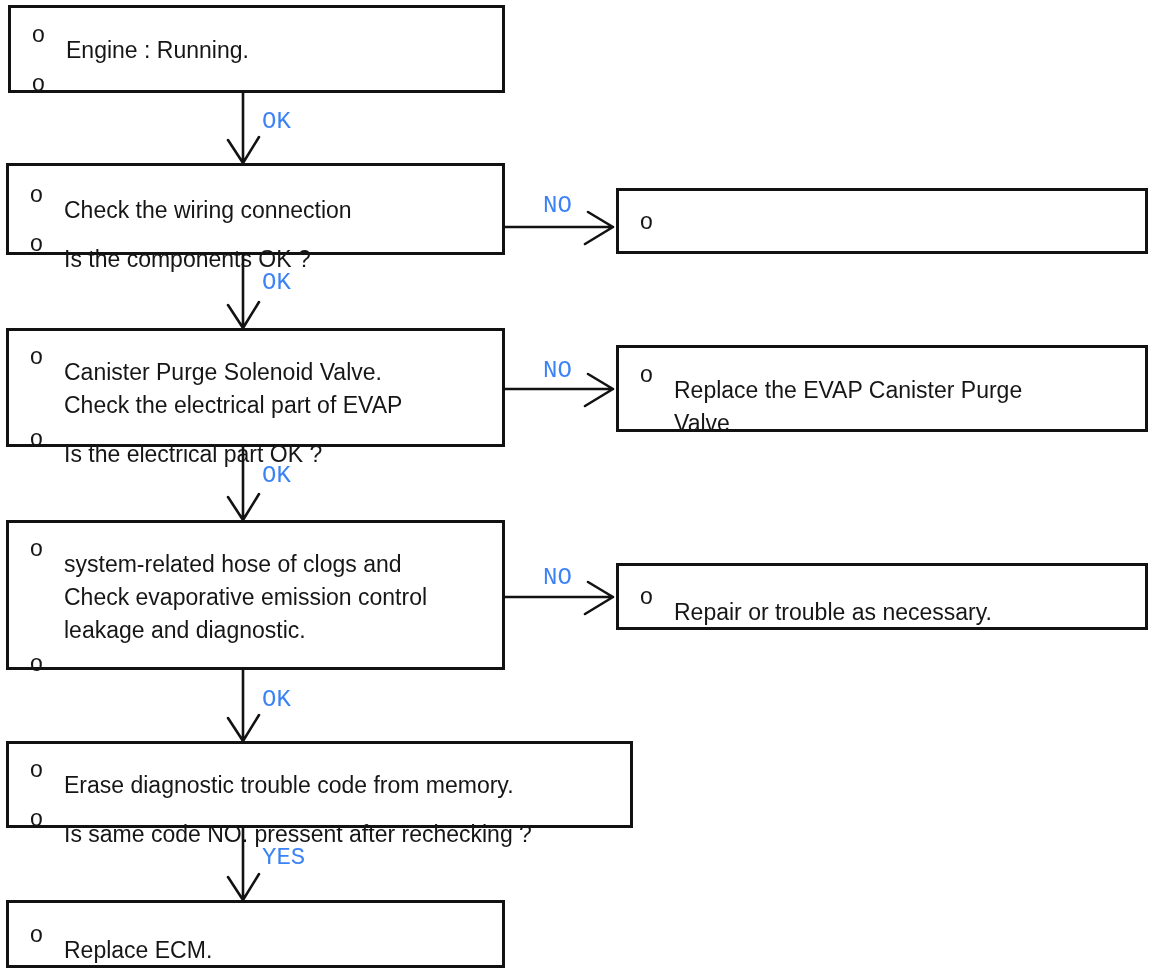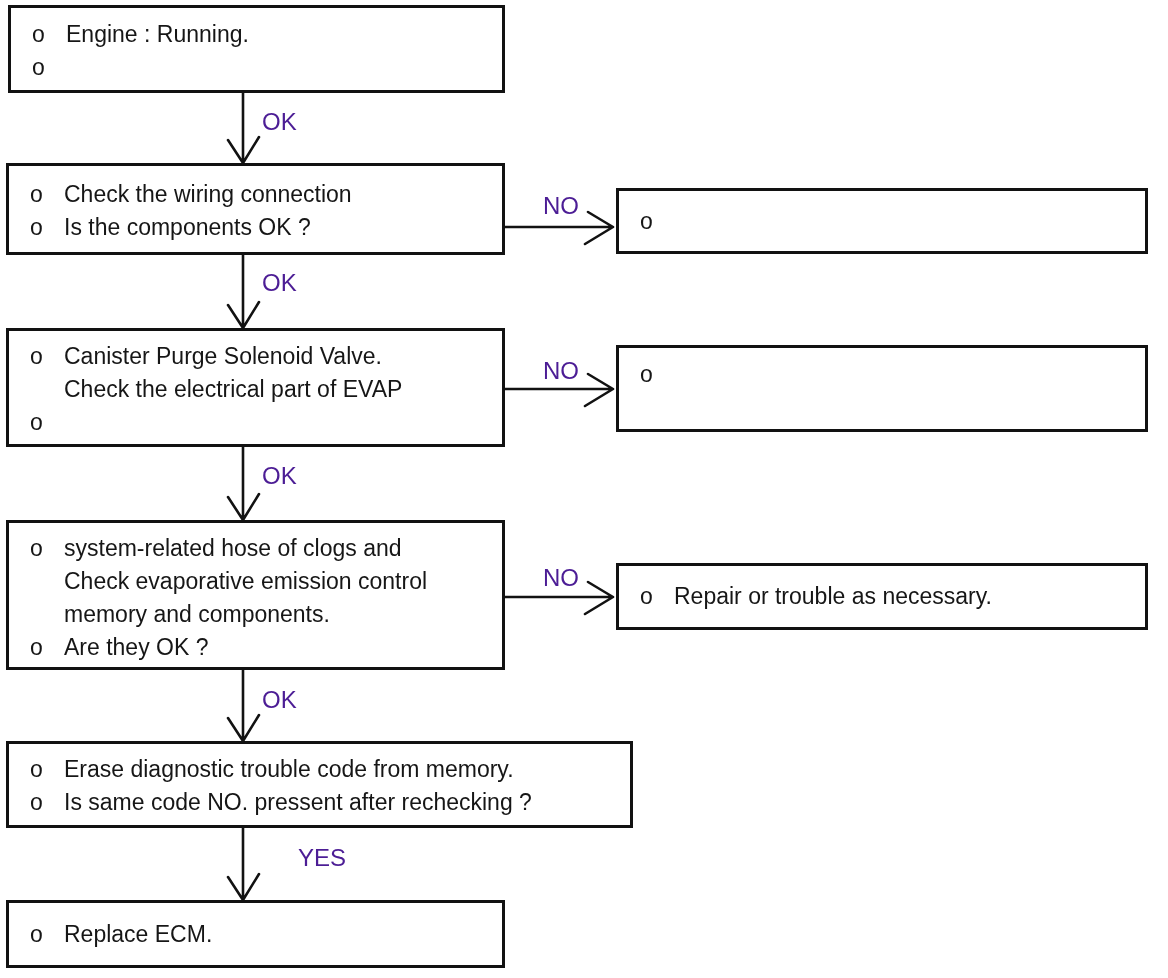"Engine : Running." .itext { margin-top: none -> 16px }
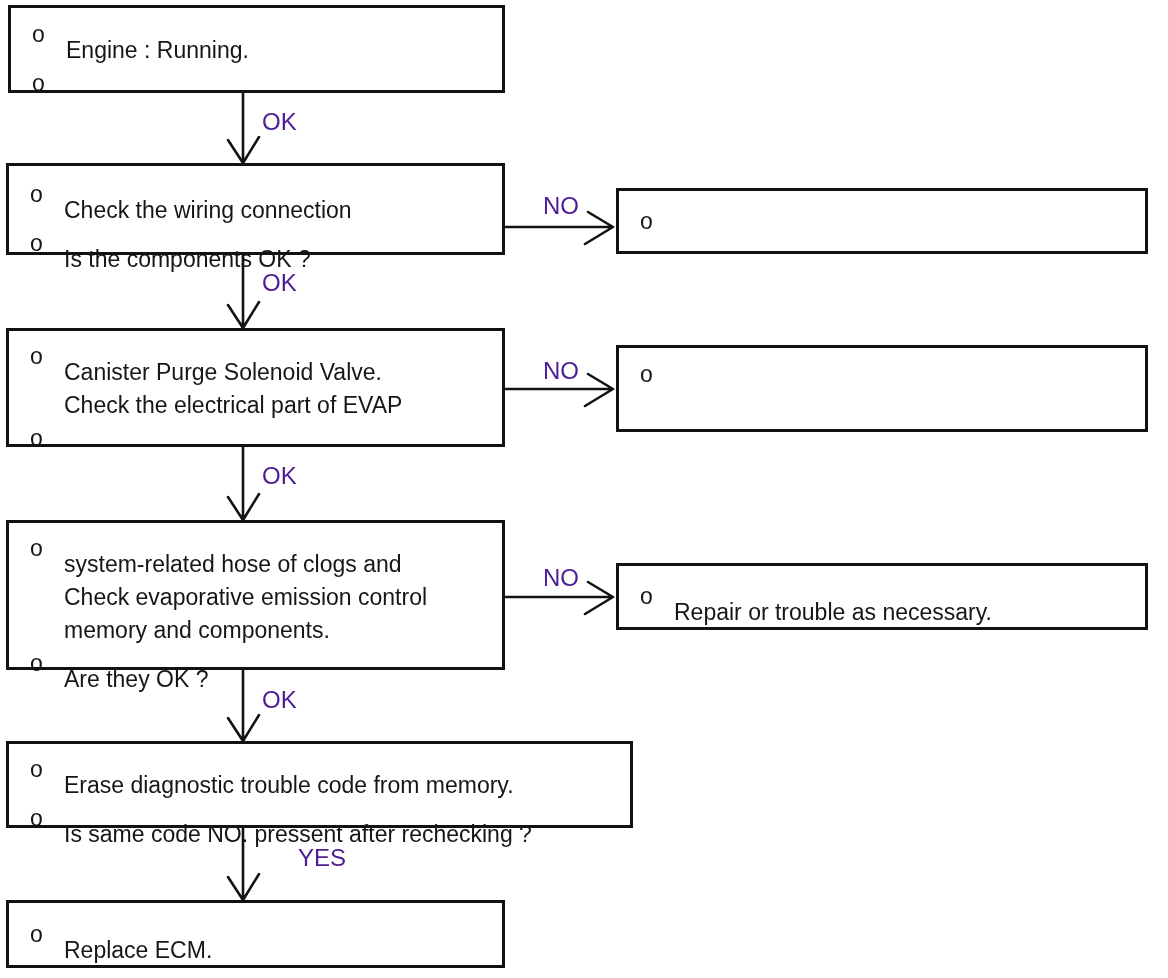"OK" .edge-label { color: #4c1d95 -> #3b82f6; font-family: none -> Liberation Mono, monospace }
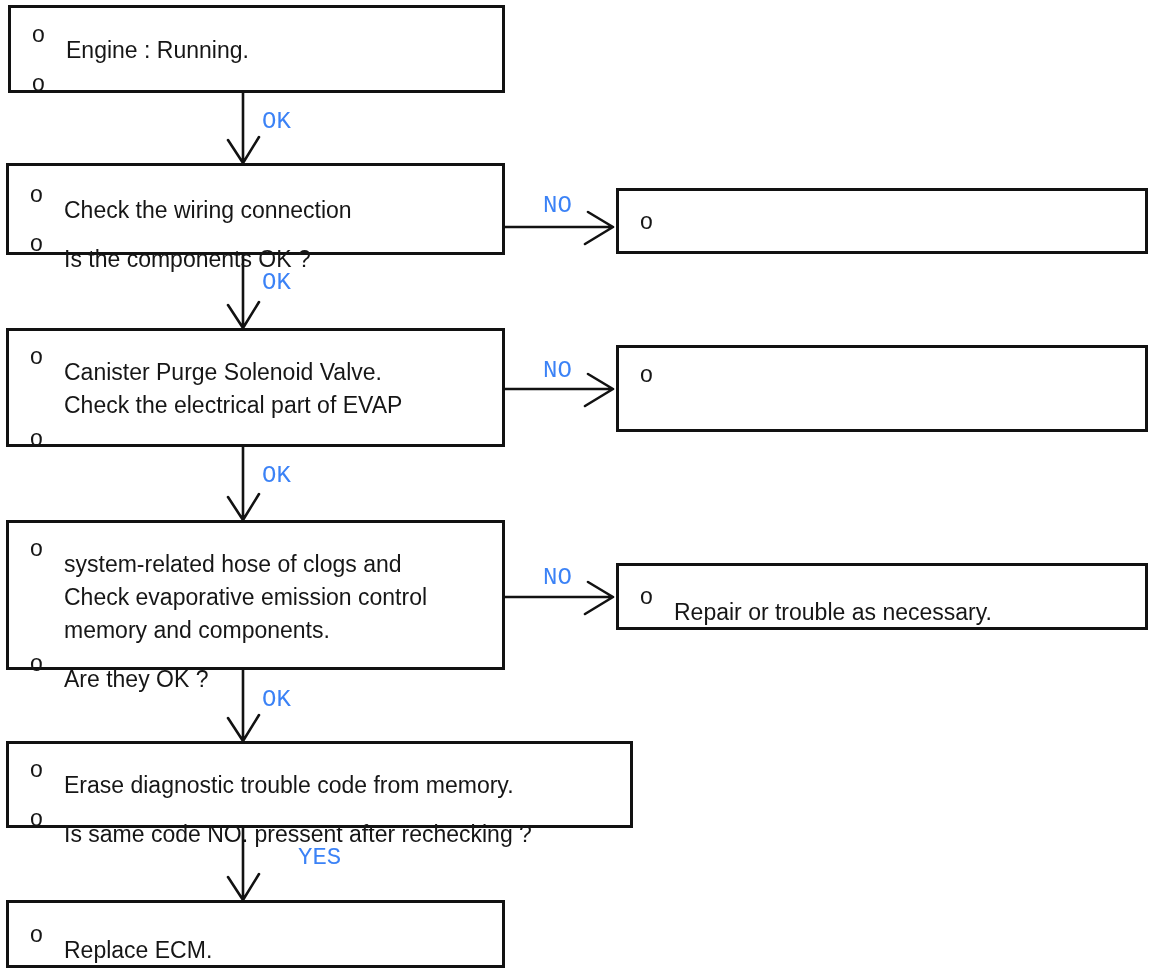"Replace the EVAP Canister Purge" div.itext { html: none -> <div> <div>Replace the EVAP Canister Purge</div> <div>Valve</div> </div> }
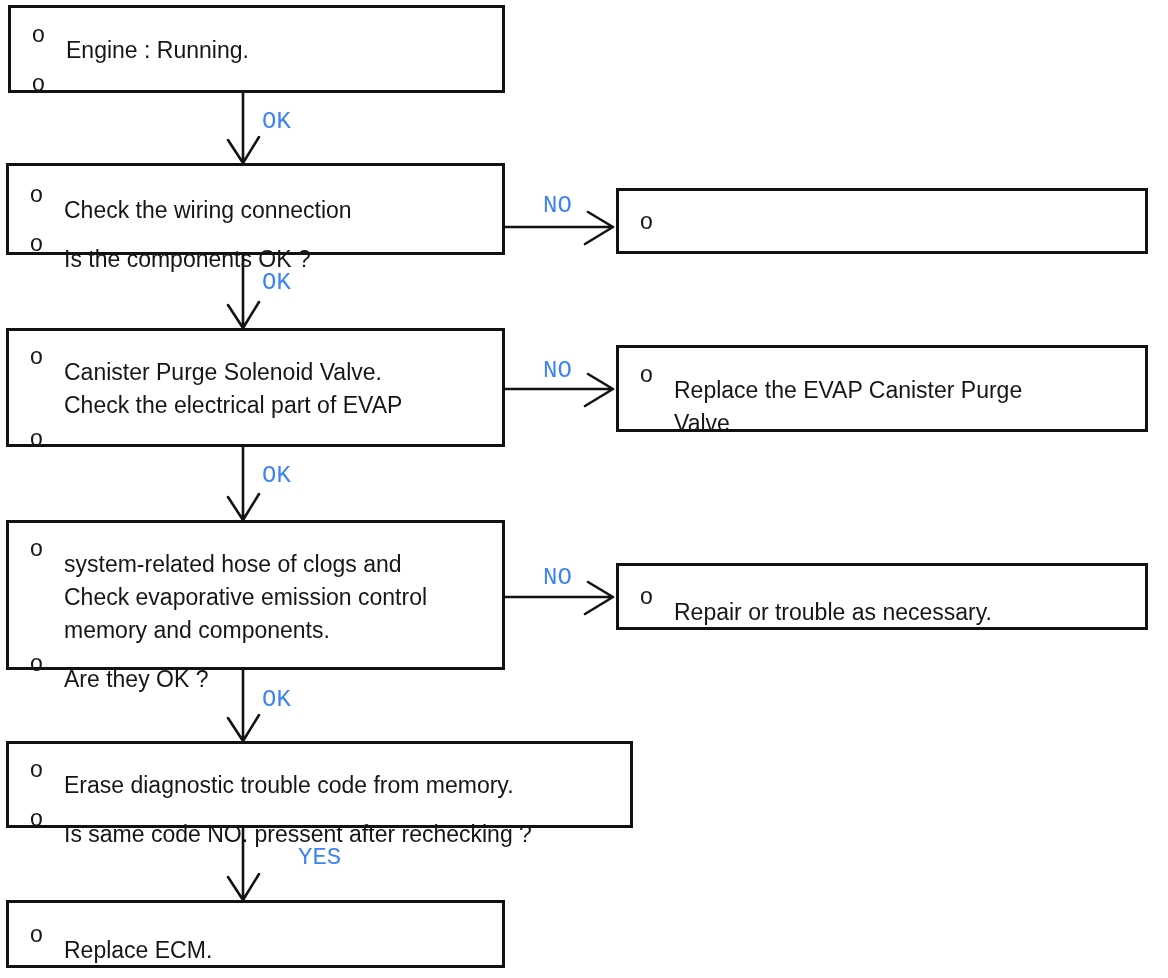"Is the electrical part OK" div.itext { html: none -> <div> <div>Is the electrical part OK ?</div> </div> }
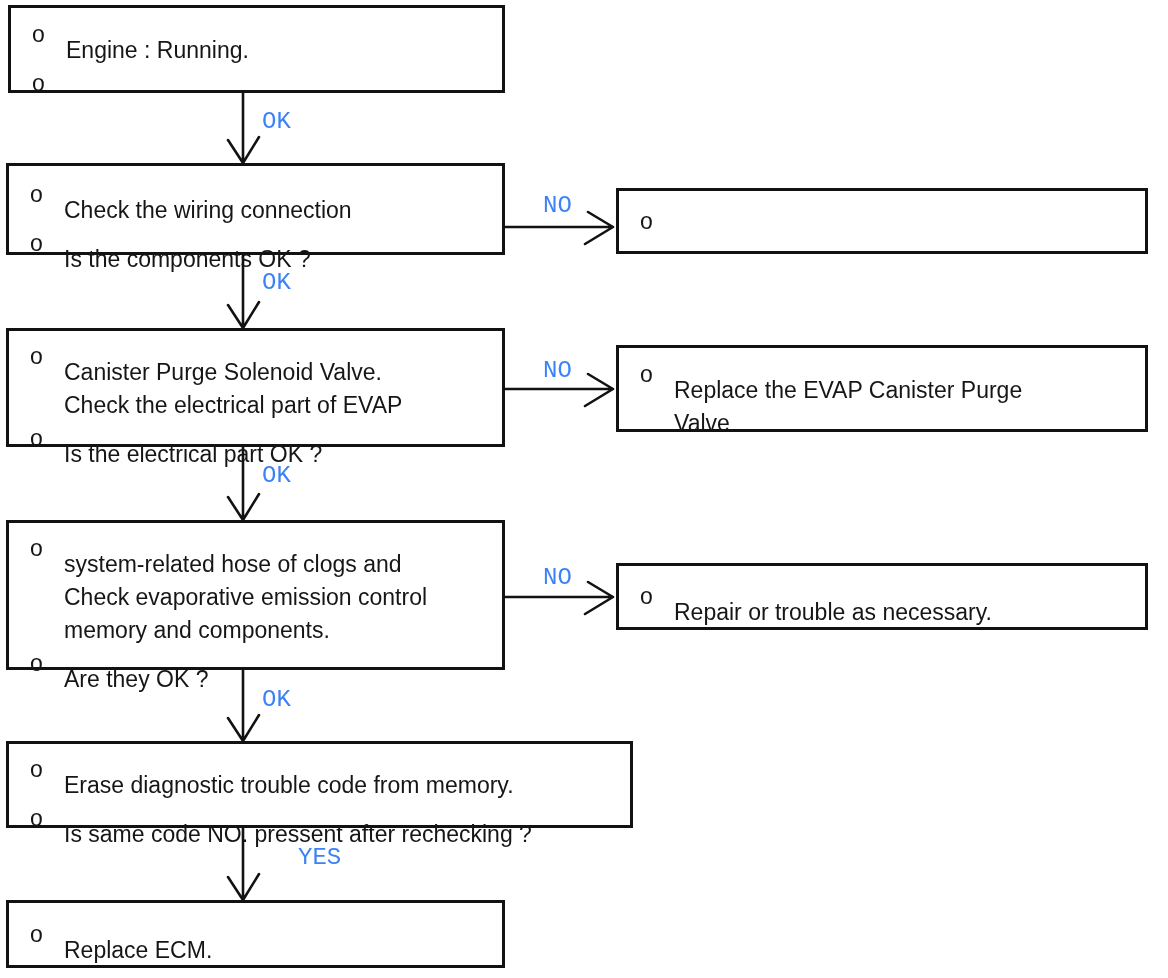"memory and components." div.tline { text: memory and components -> leakage and diagnostic }
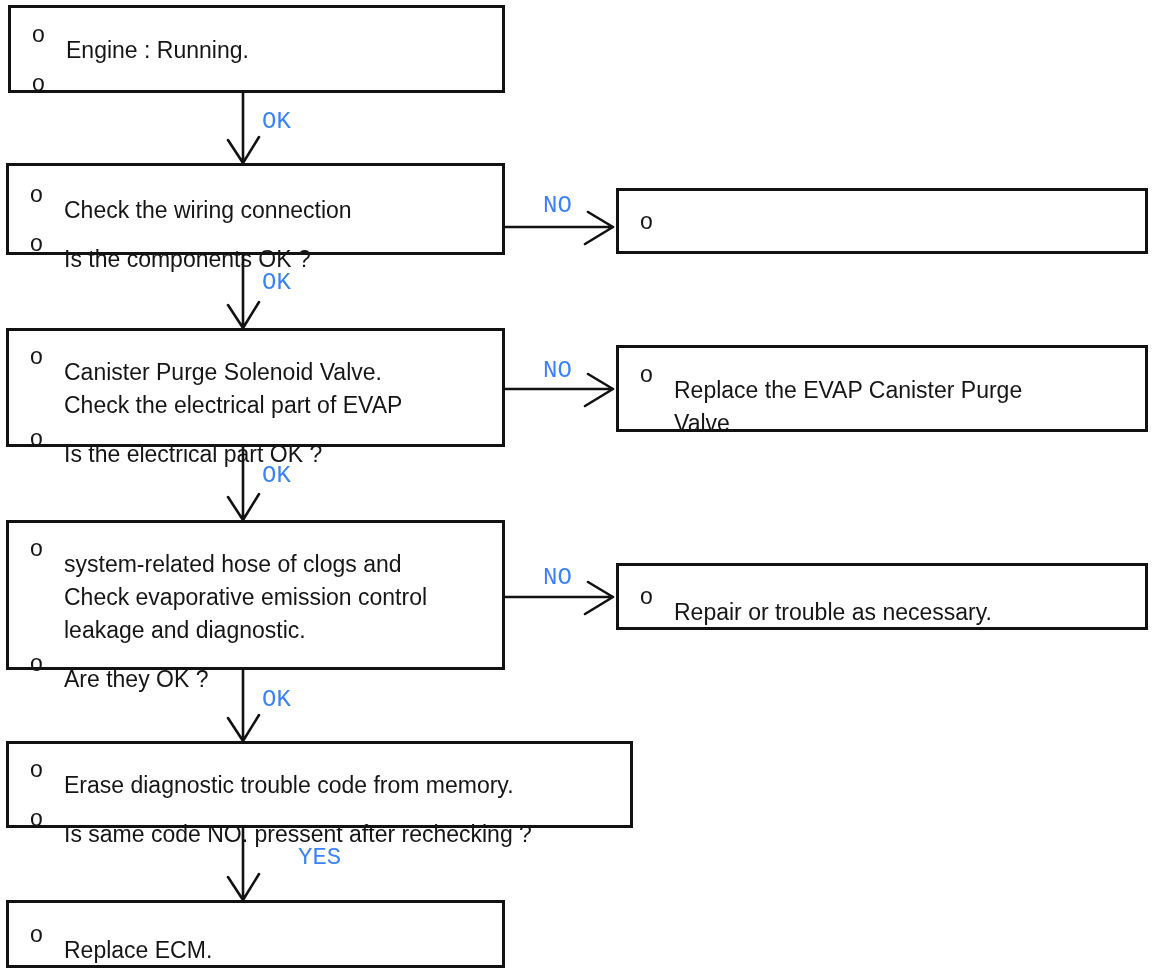"Are they OK ?" div.itext { html: <div> <div>Are they OK ?</div> </div> -> none }
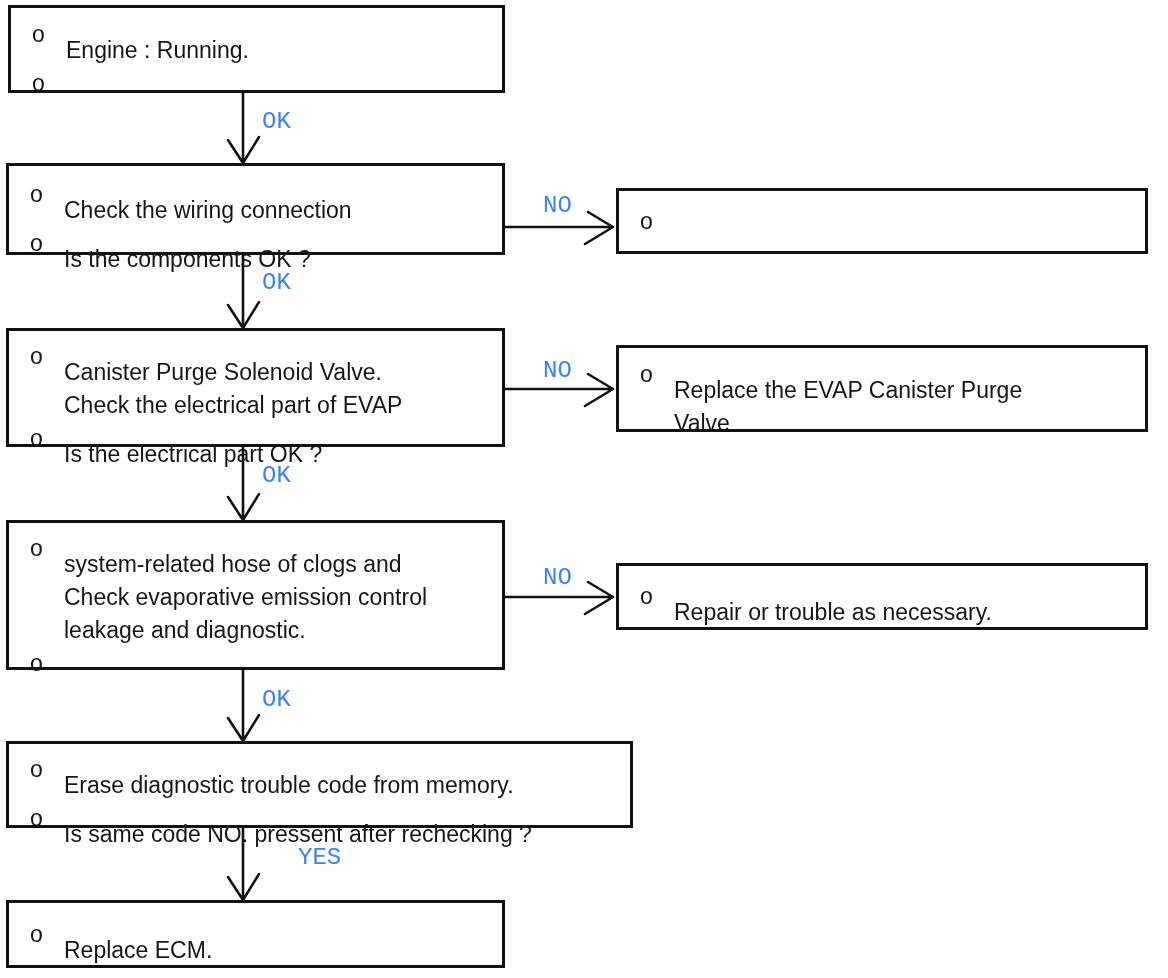"YES" div.edge-label { margin-left: 36px -> none }
